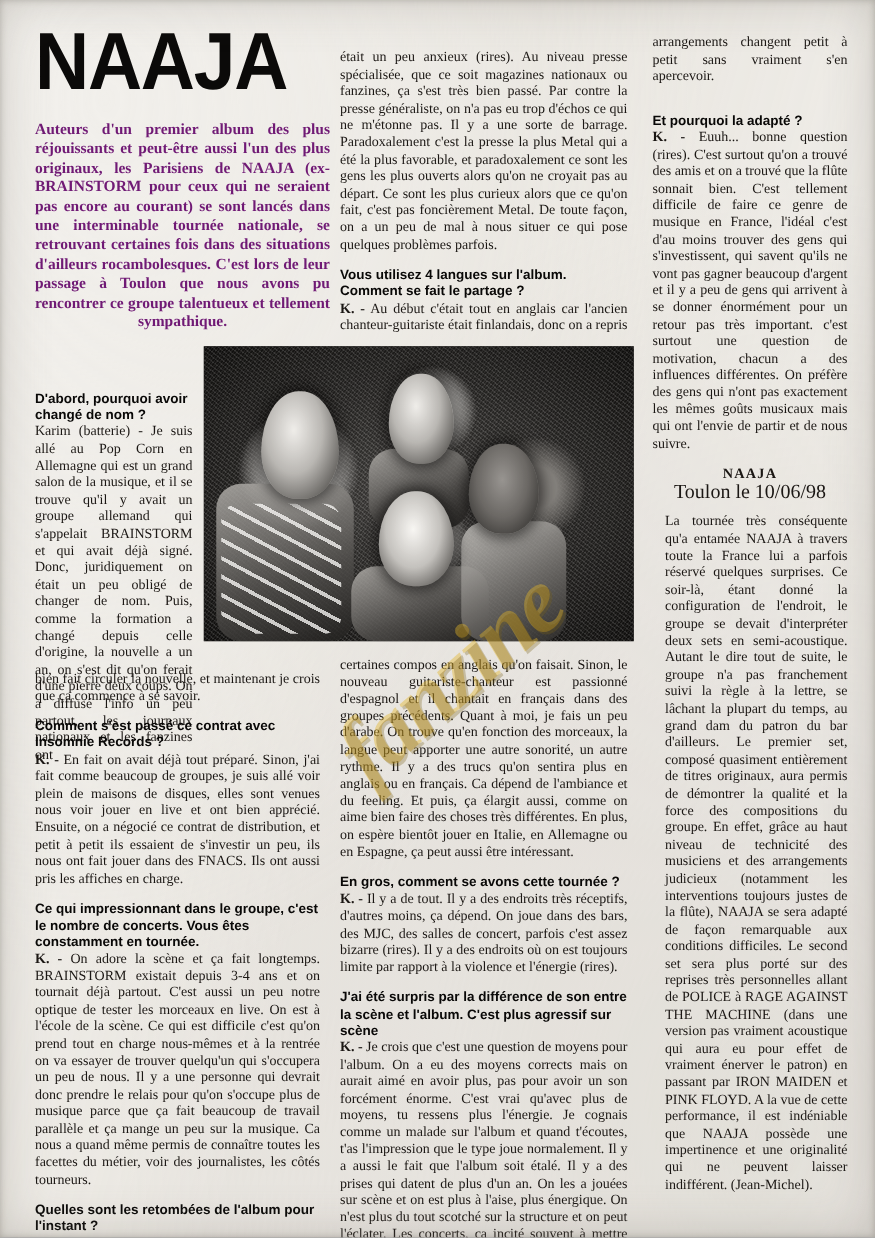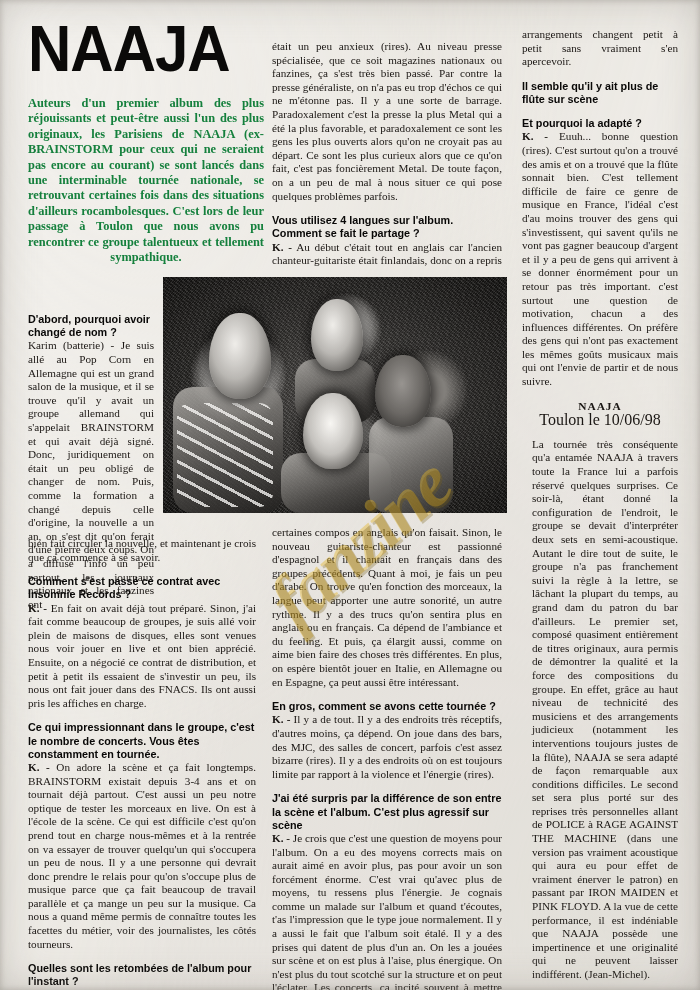"Il semble qu'il y ait" p.q { html: <p>Il semble qu'il y ait plus de flûte sur scène</p> -> none }
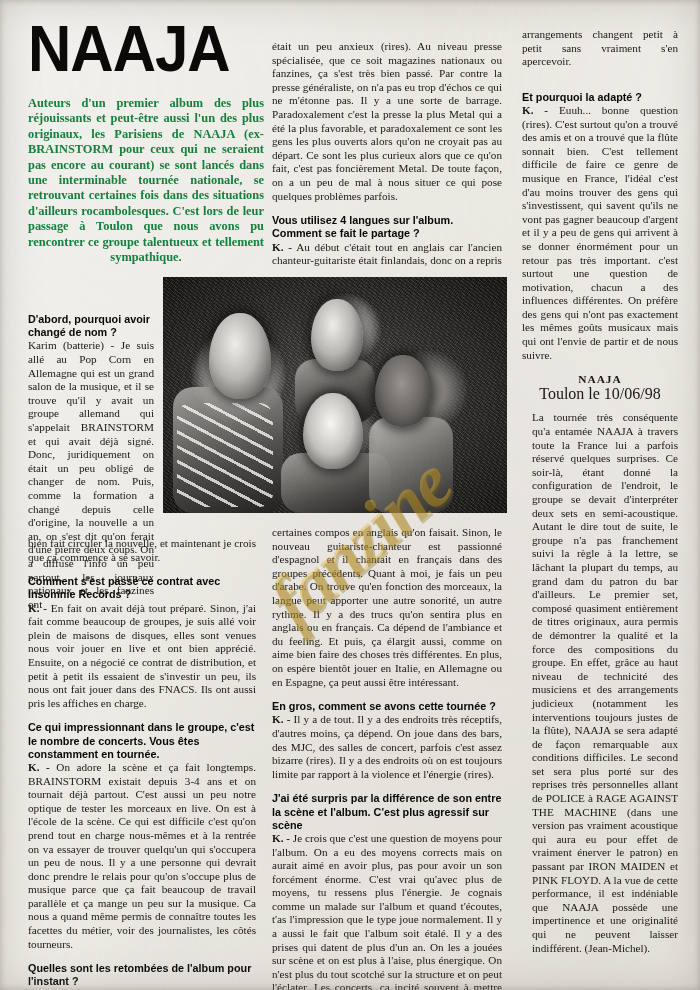"Auteurs d'un premier album des" .standfirst { color: #15803d -> #701a75 }
